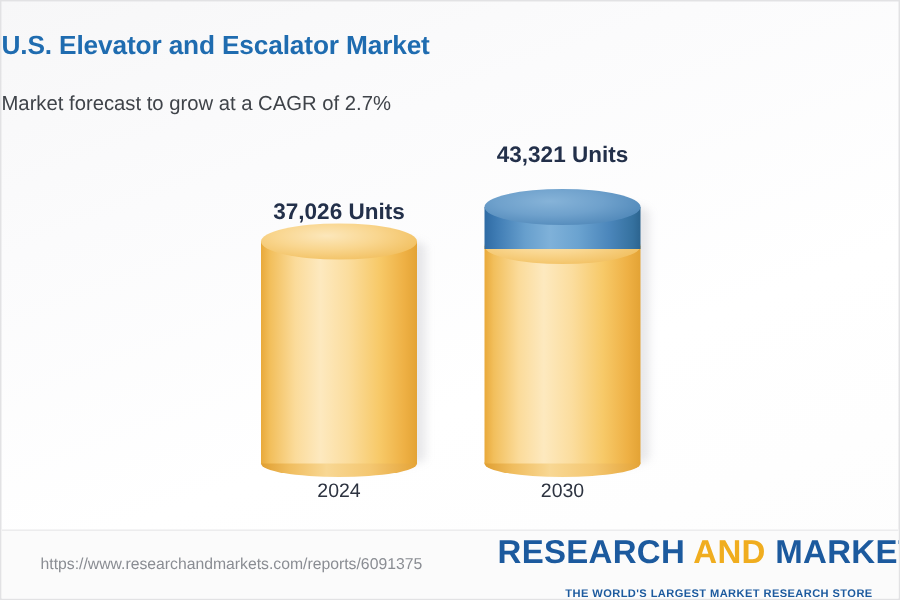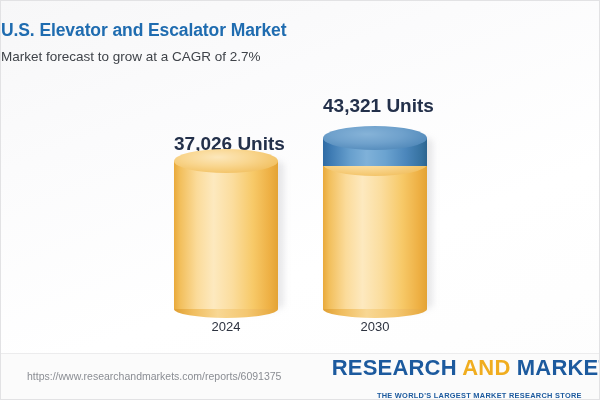"Market forecast to grow at" .chart-subtitle { margin-top: 7px -> 19px }
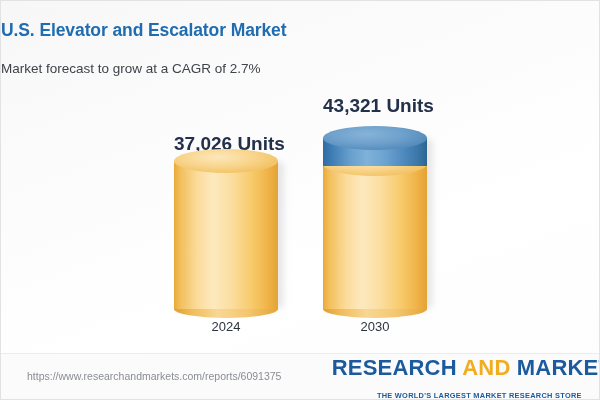"43,321 Units" .value-label { font-size: 19px -> 15px }
